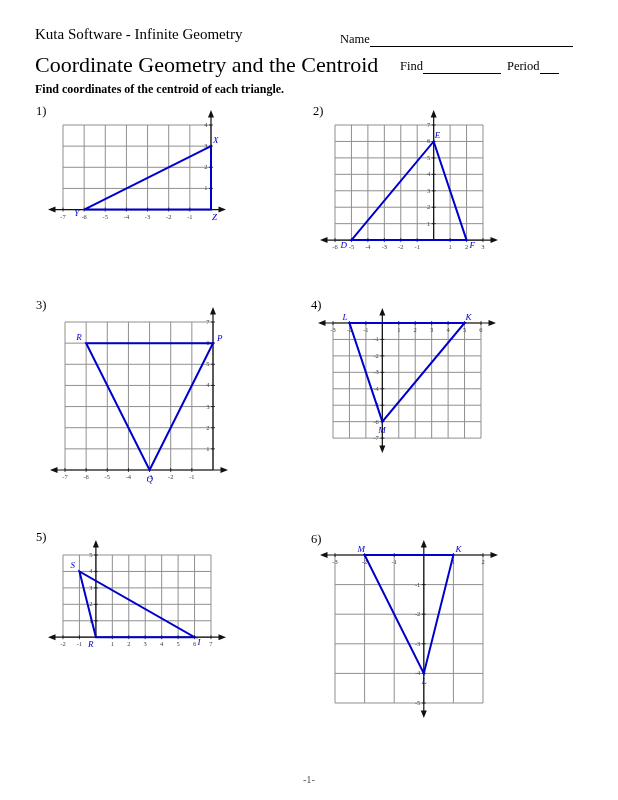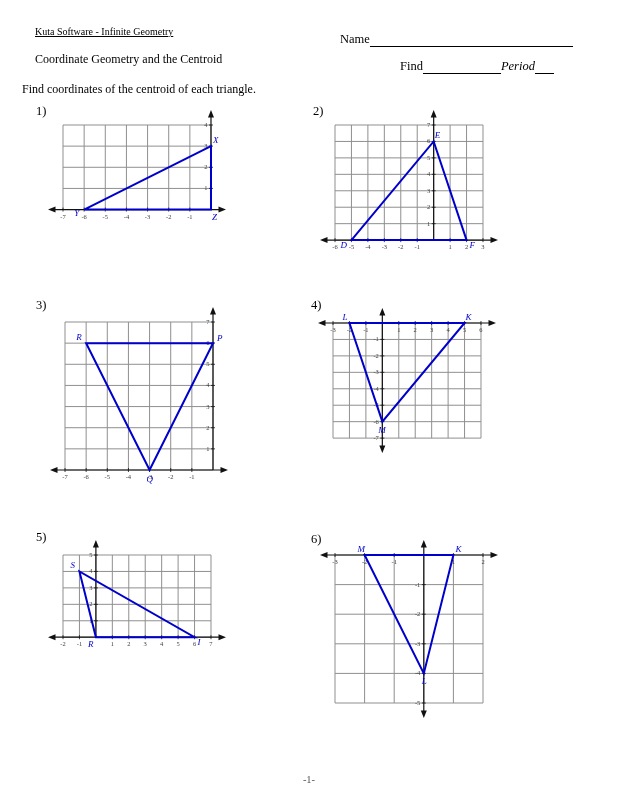"Kuta Software - Infinite Geometry" .brand { font-size: 10px -> 15px; text-decoration: underline -> none }
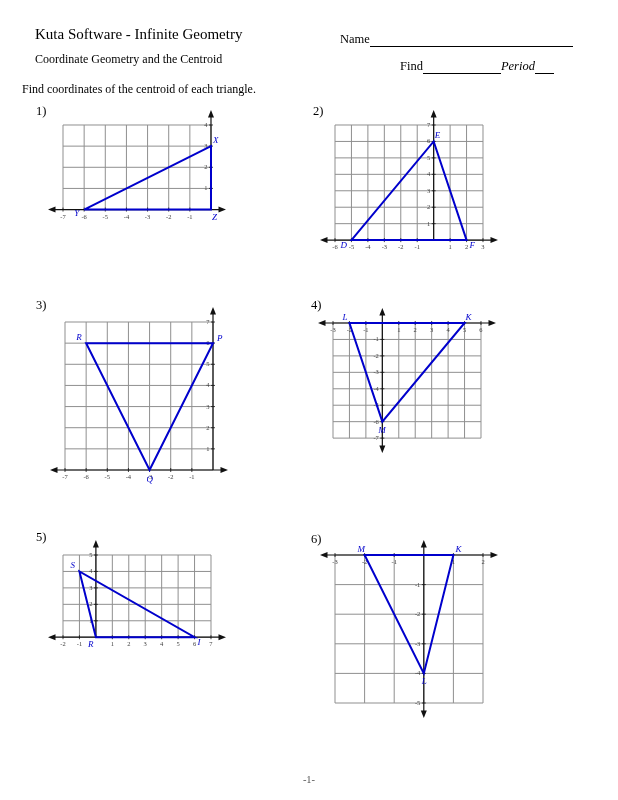"Coordinate Geometry and the Centroid" .title { font-size: 12px -> 22px }
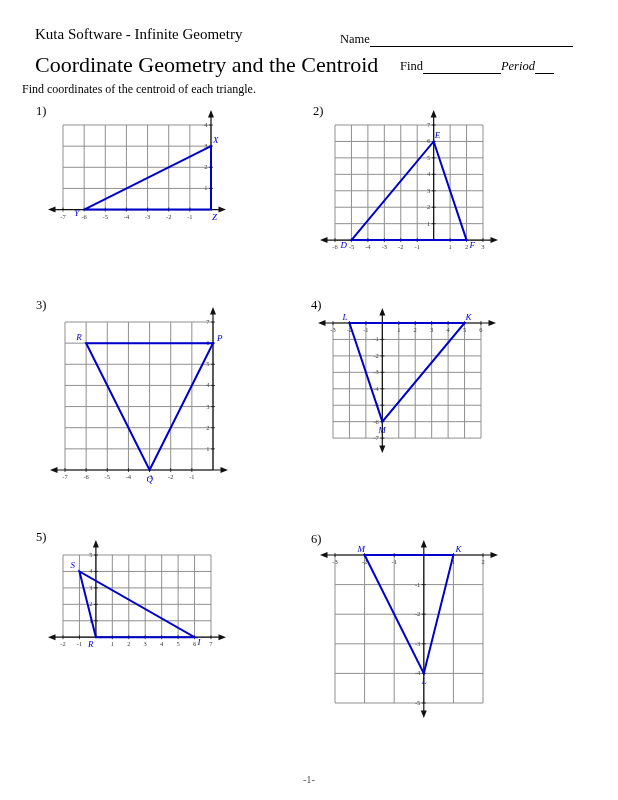"Period" .period-gap { font-style: italic -> none; margin-left: 0 -> 6px }
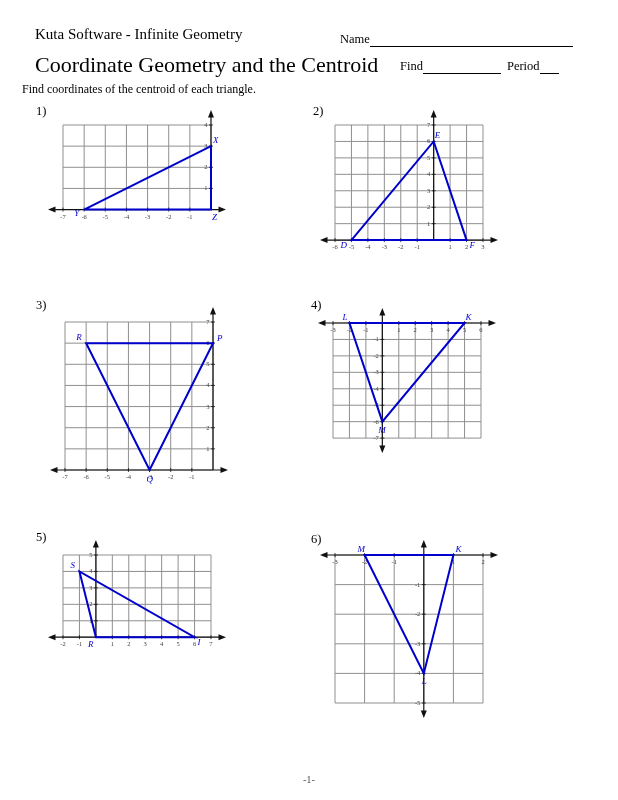"Find coordinates of the centroid" .instructions { font-weight: normal -> bold; left: 22px -> 35px }
